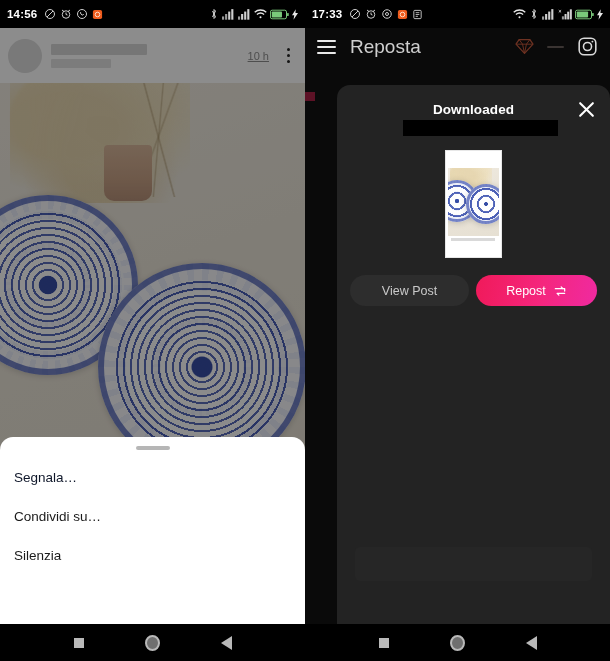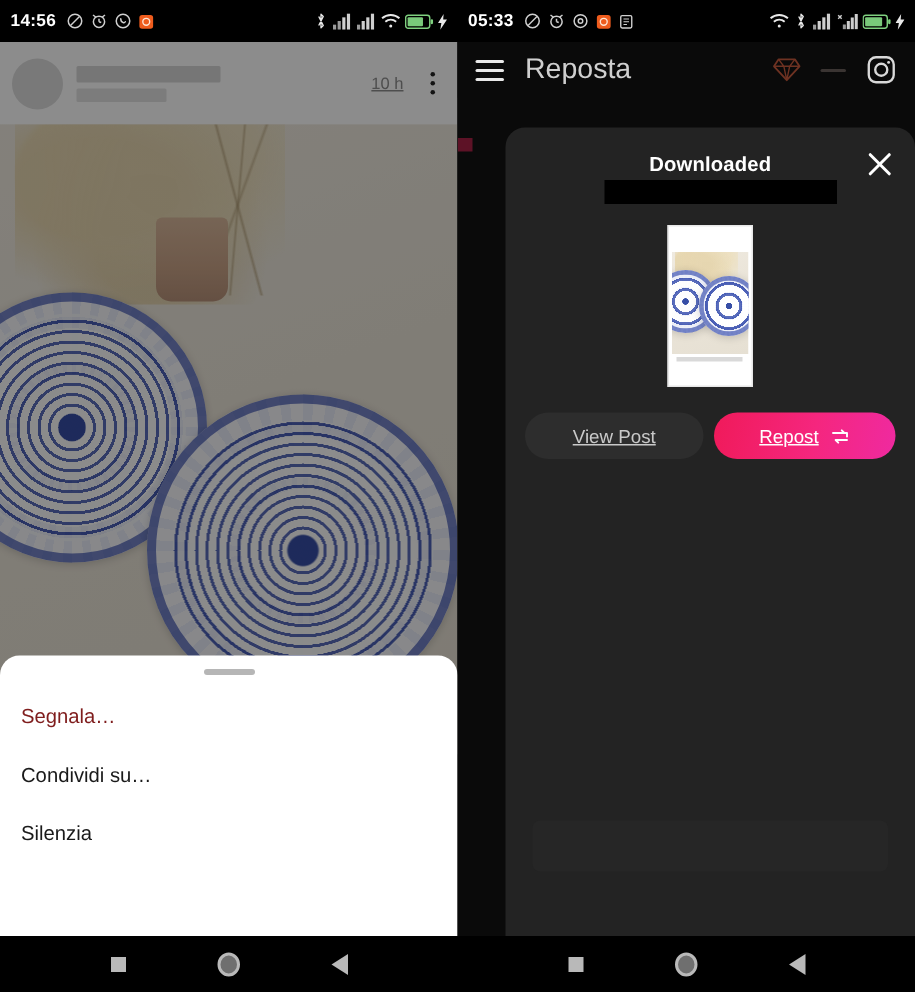"05:33" span.status-time { text: 05:33 -> 17:33 }
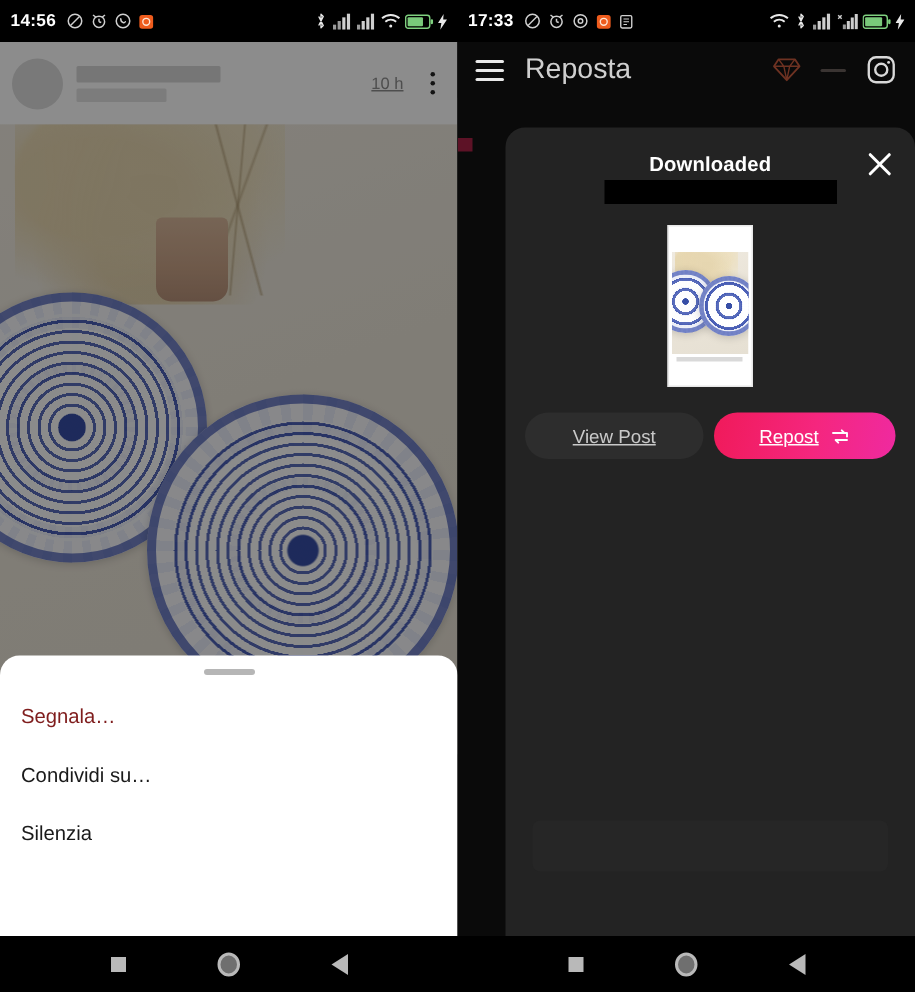"View Post" .btn { text-decoration: underline -> none }
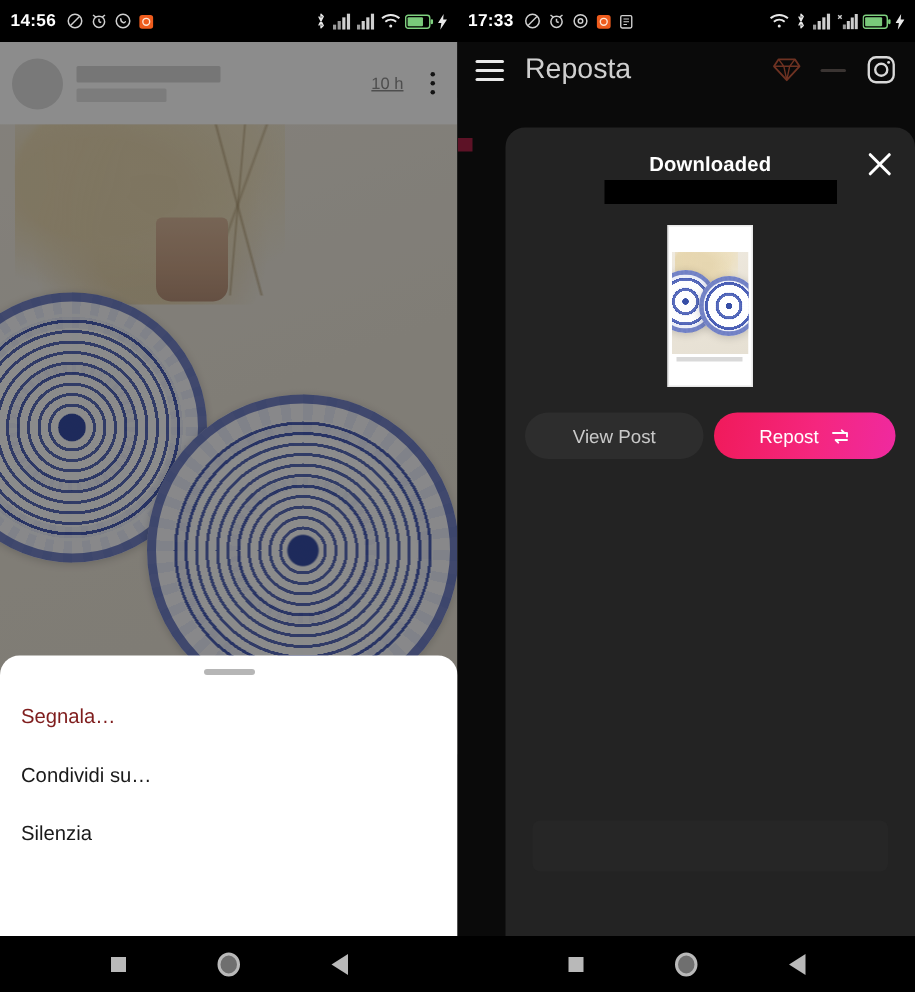"Segnala…" .sheet-item.danger { color: #7f1d1d -> #0f172a }
